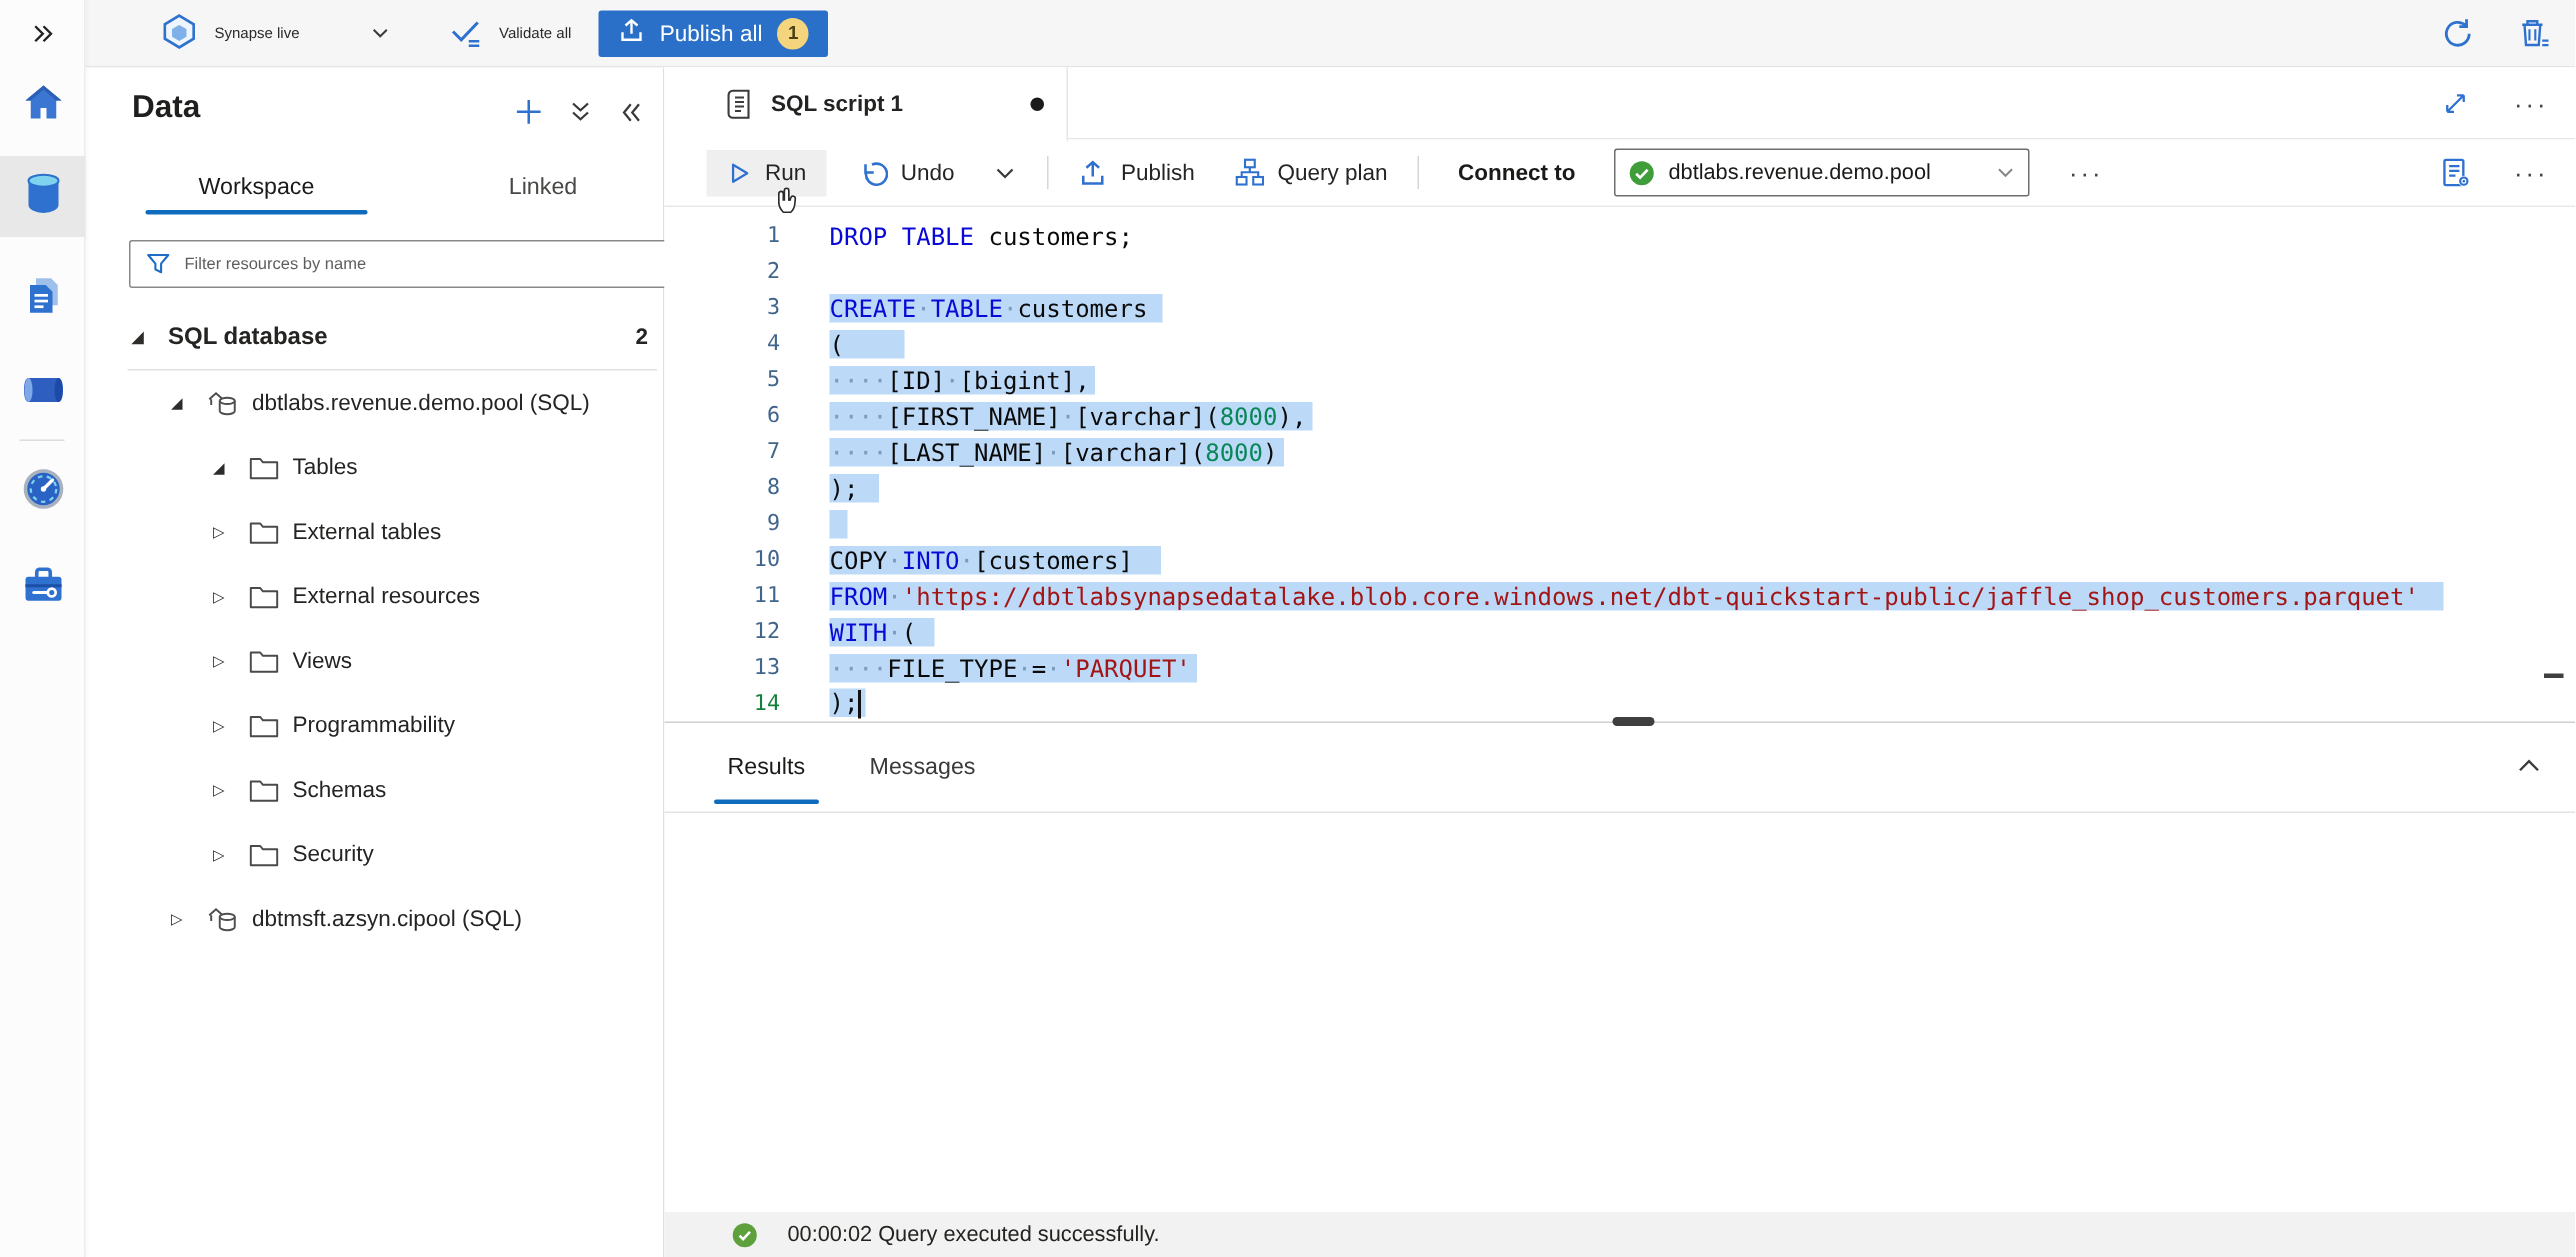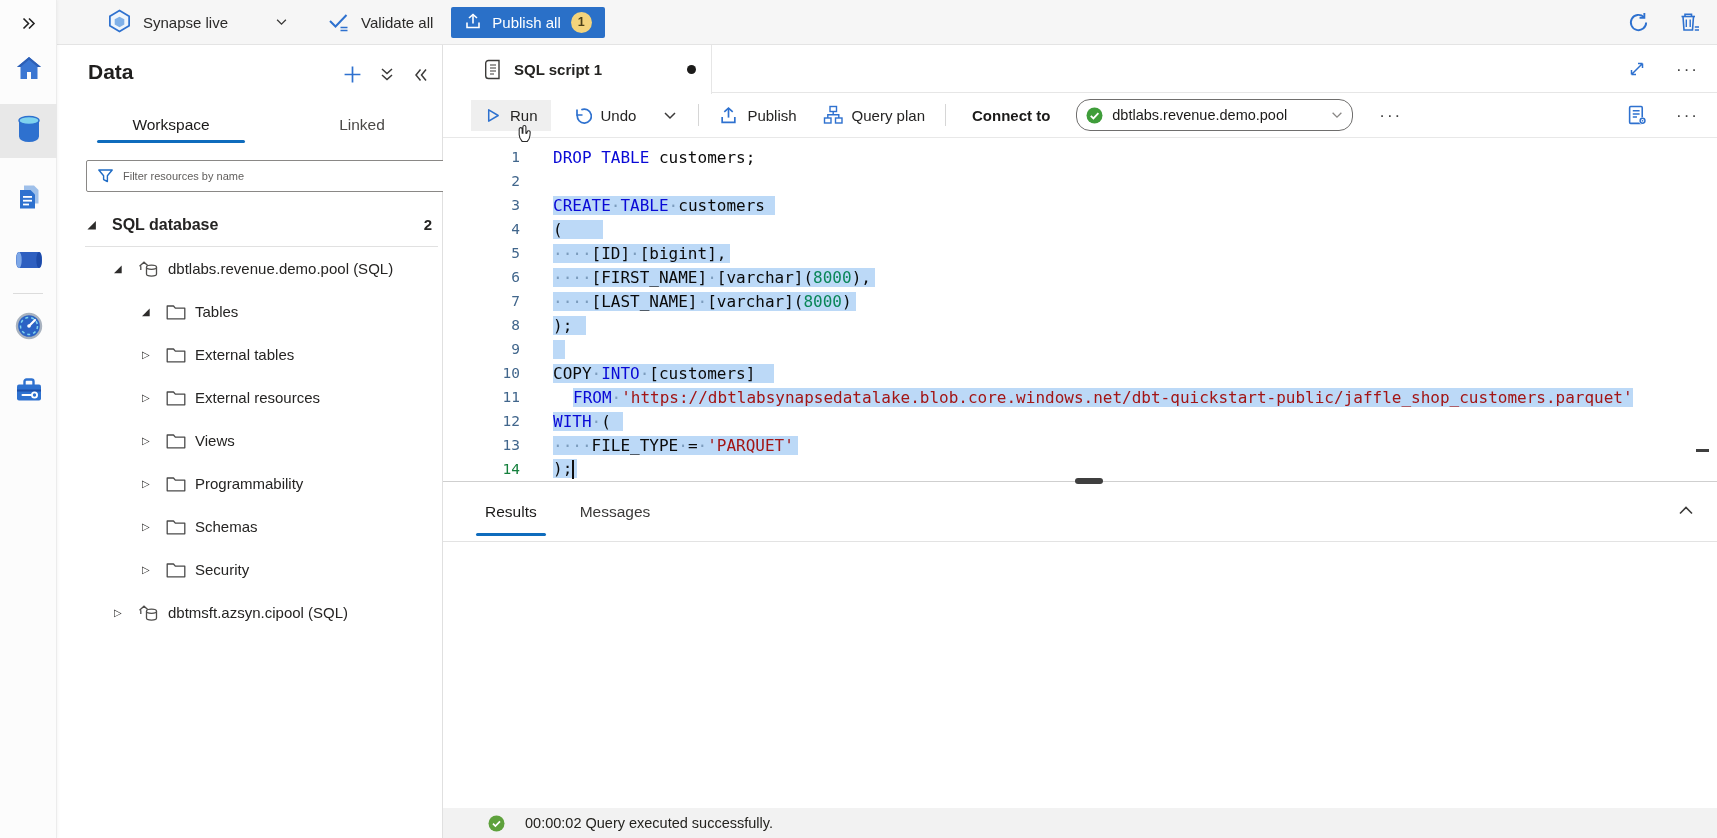"Synapse live" .tb-group { font-size: 15px -> 10px }
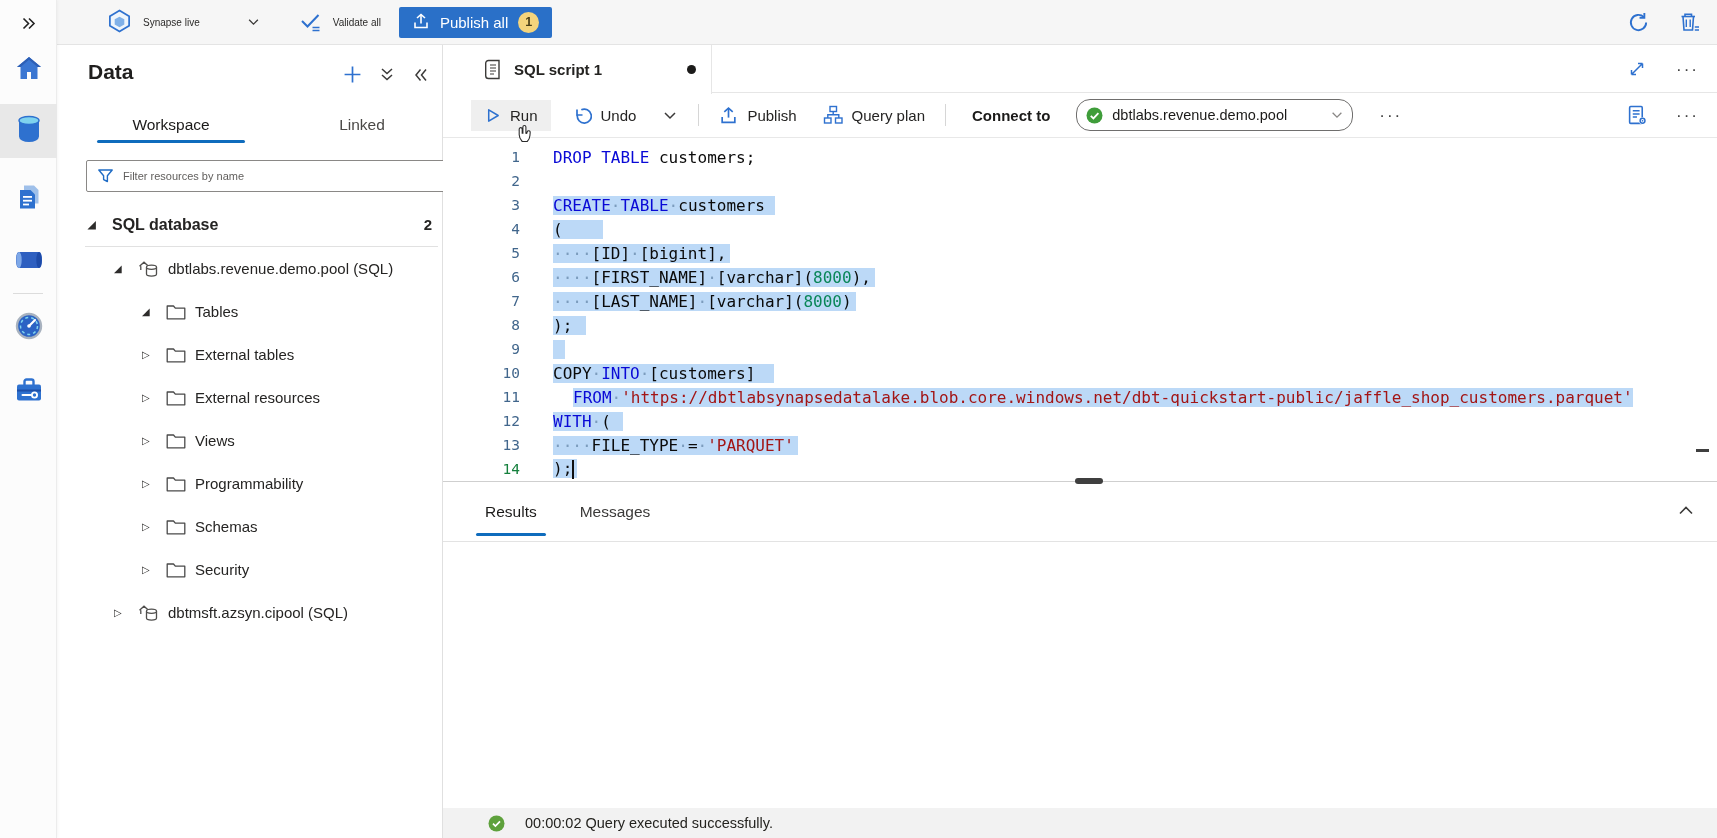"dbtlabs.revenue.demo.pool" .pool-dd { border-radius: 14px -> 2px }
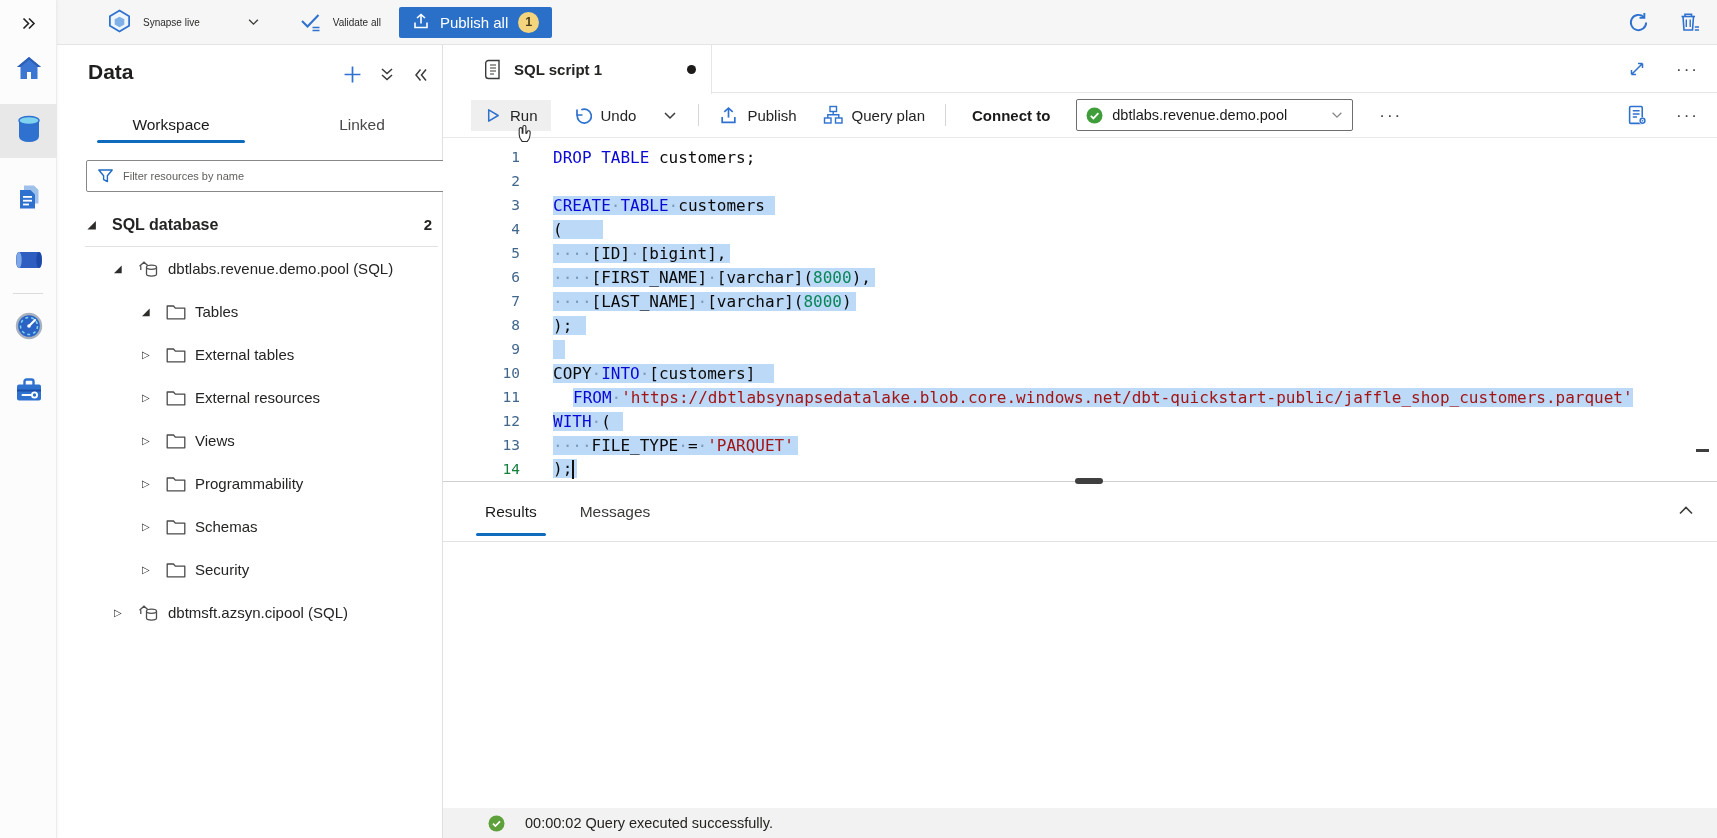"FROM·'https://dbtlabsynapsedatalake.blob" span.sel { margin-left: 20px -> none; padding-right: 0 -> 16px }
